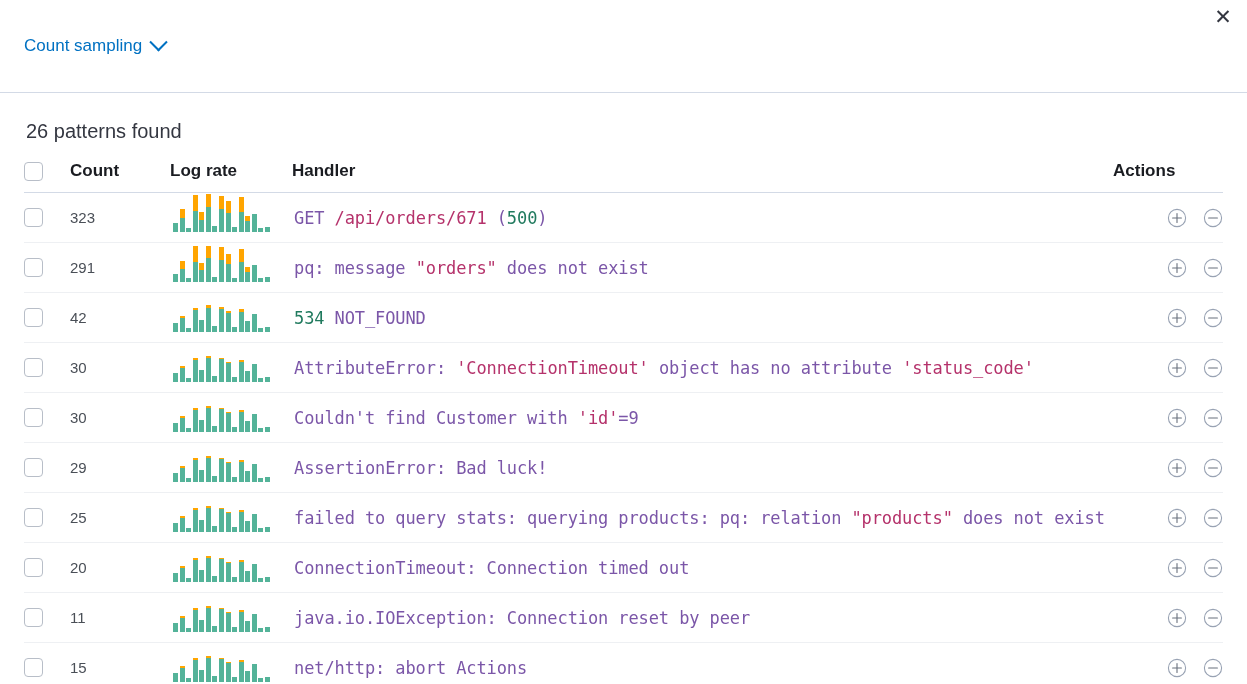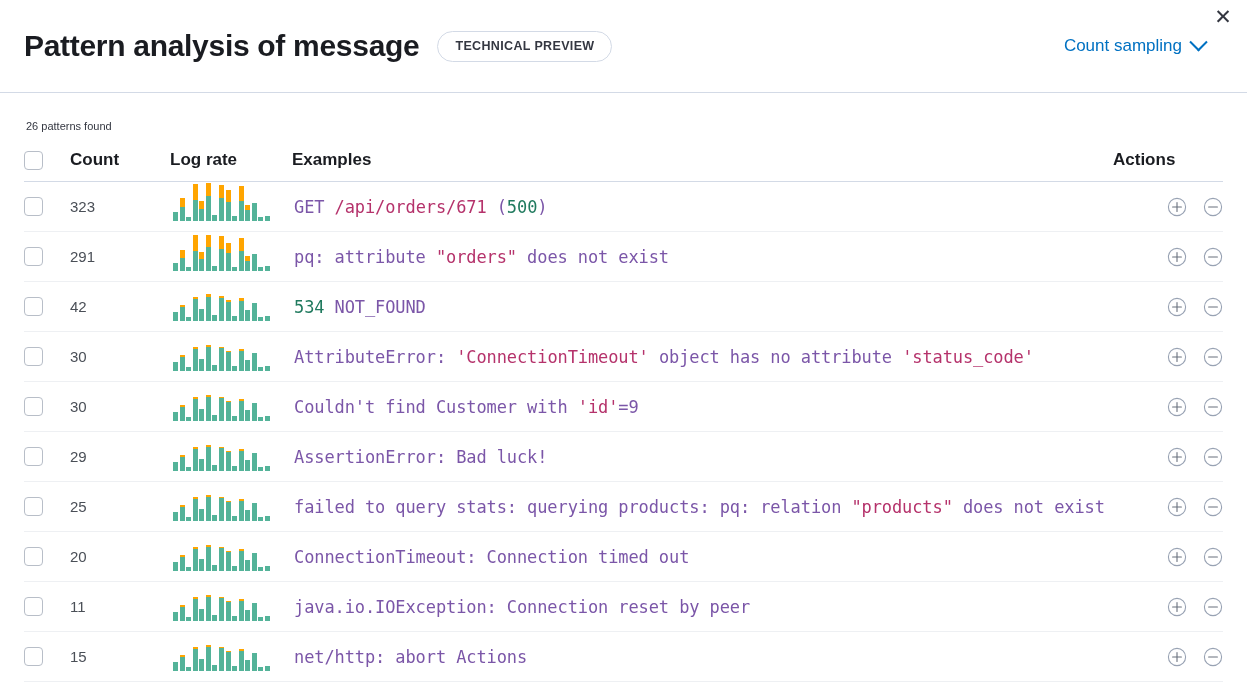"Pattern analysis of message" div.header-left { html: <div> <div>Pattern analysis of message</div> <div>TECHNICAL PREVIEW</div> </div> -> none }
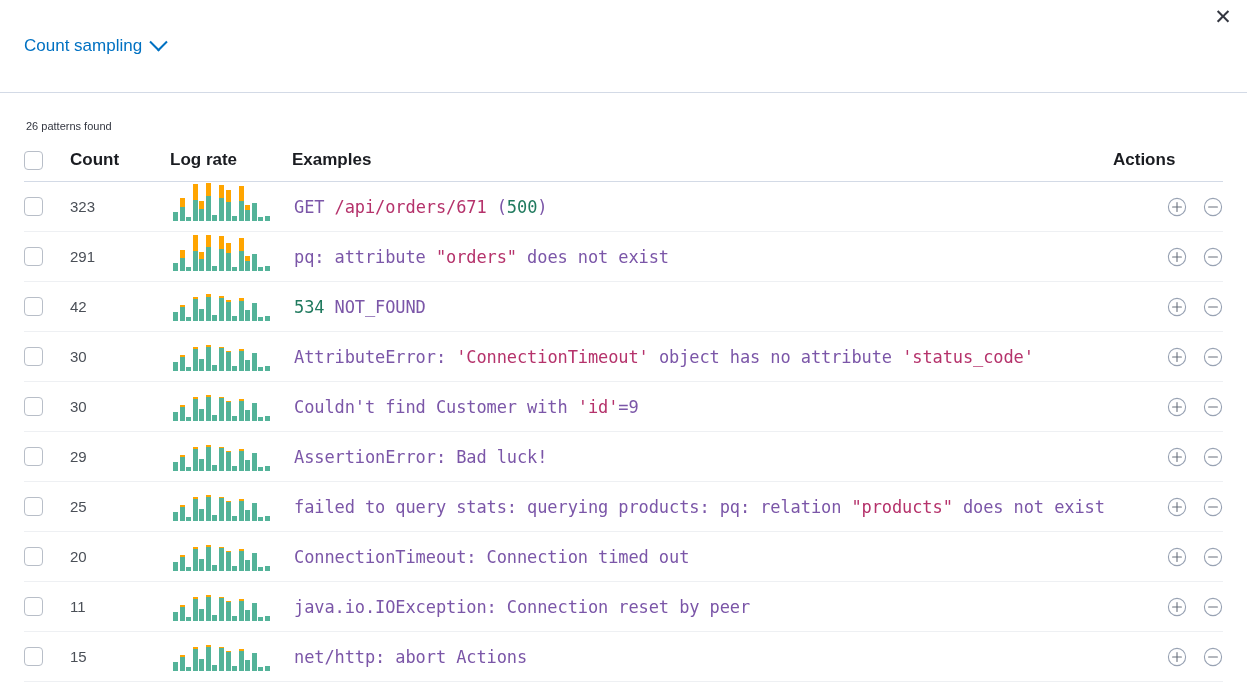"26 patterns found" .found-label { font-size: 11px -> 20px }
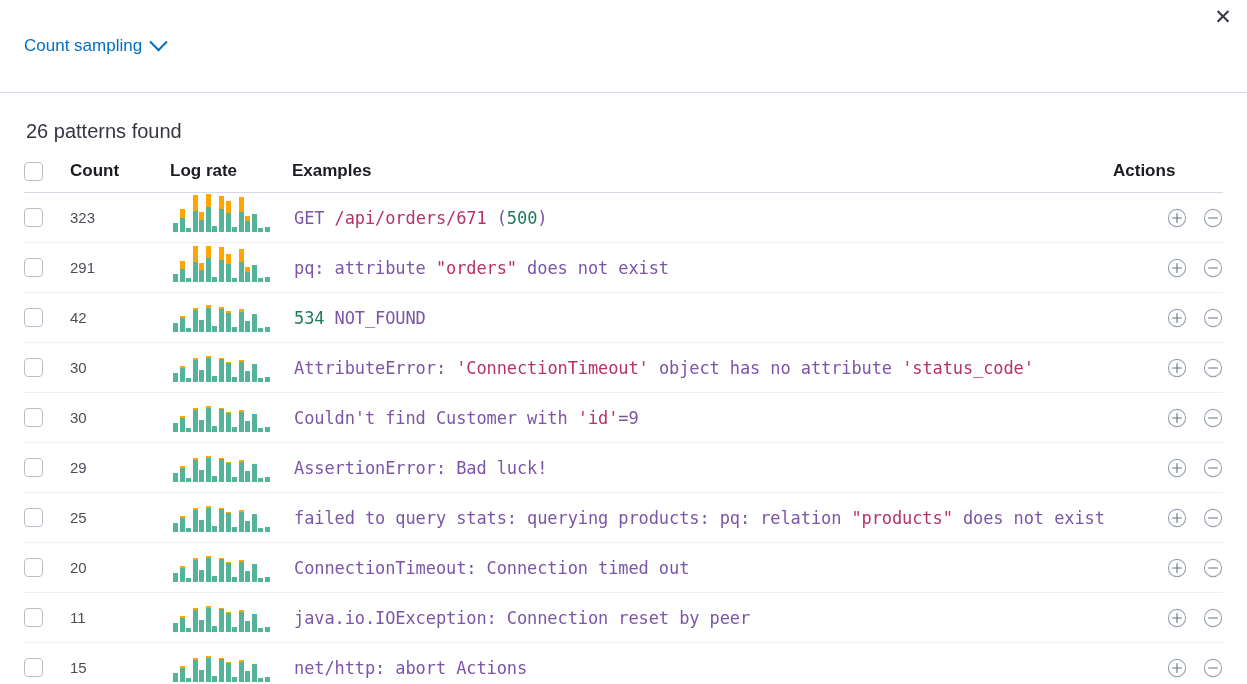"Examples" th { text: Examples -> Handler }
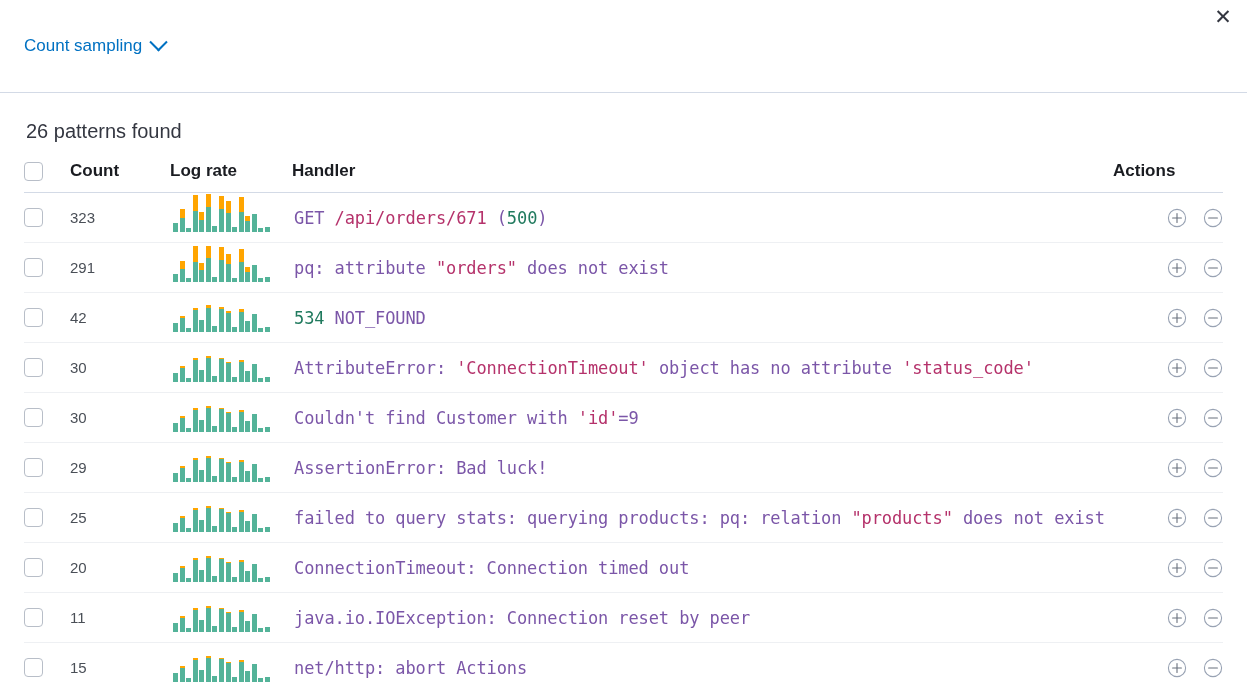"pq: attribute" span.tok-kw { text: attribute -> message }
